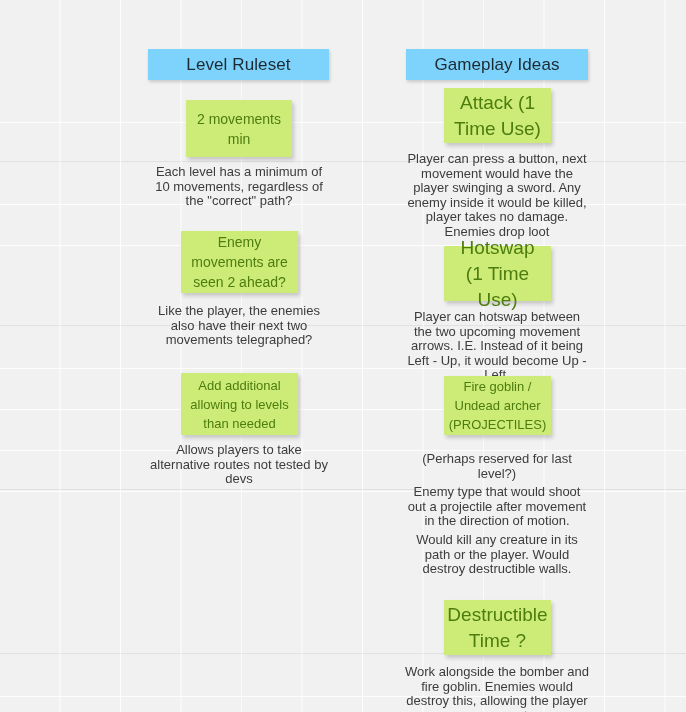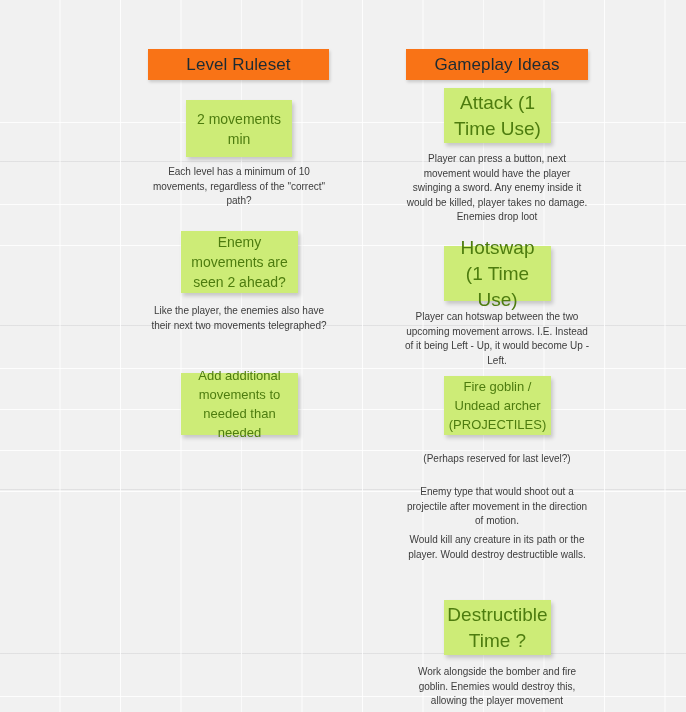"Level Ruleset" .col-header { background: #f97316 -> #7dd3fc }
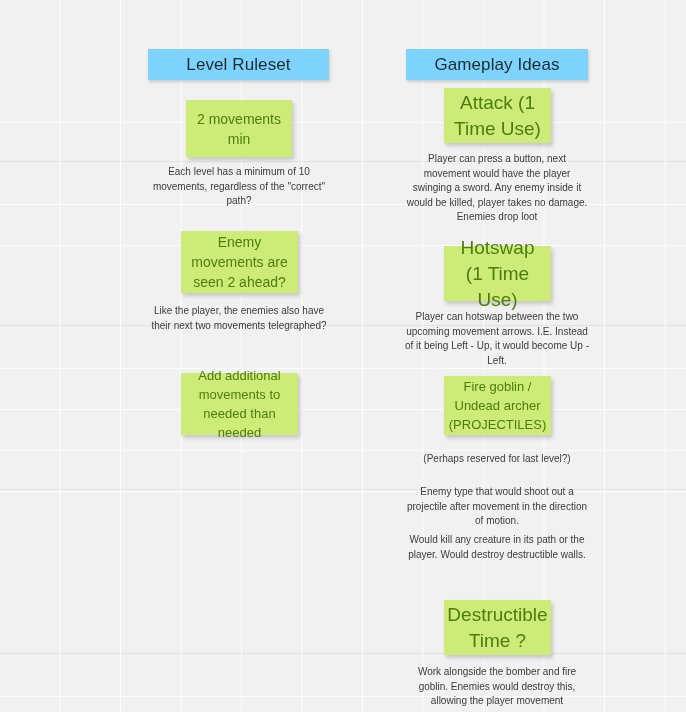"Player can press a button," .caption { font-size: 10px -> 13px }
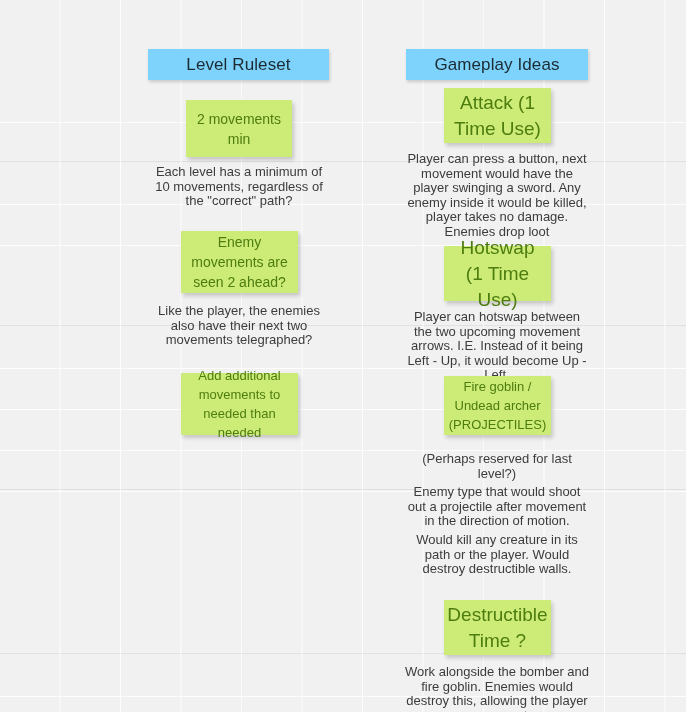"Add additional movements to needed" div.note { text: movements to needed -> allowing to levels }
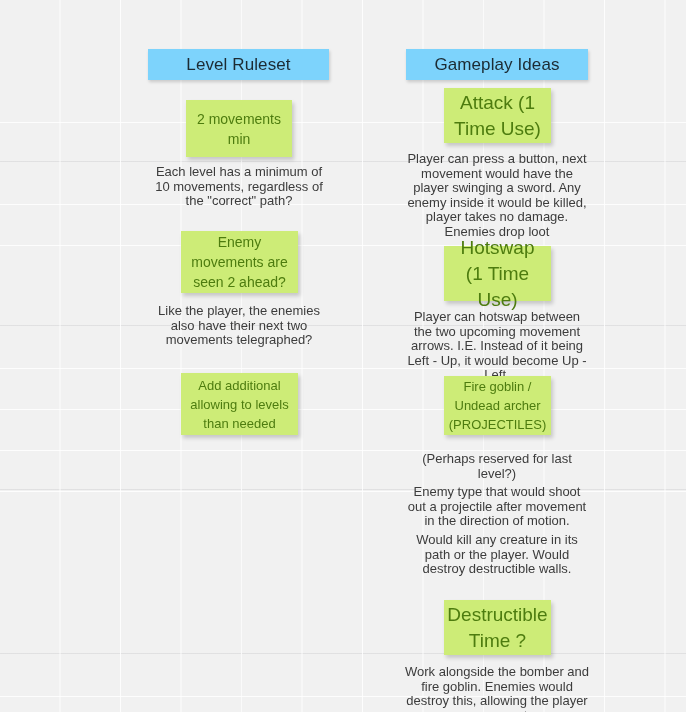"Allows players to take alternative" div.caption { html: none -> <div>Allows players to take alternative routes not tested by devs</div> }
